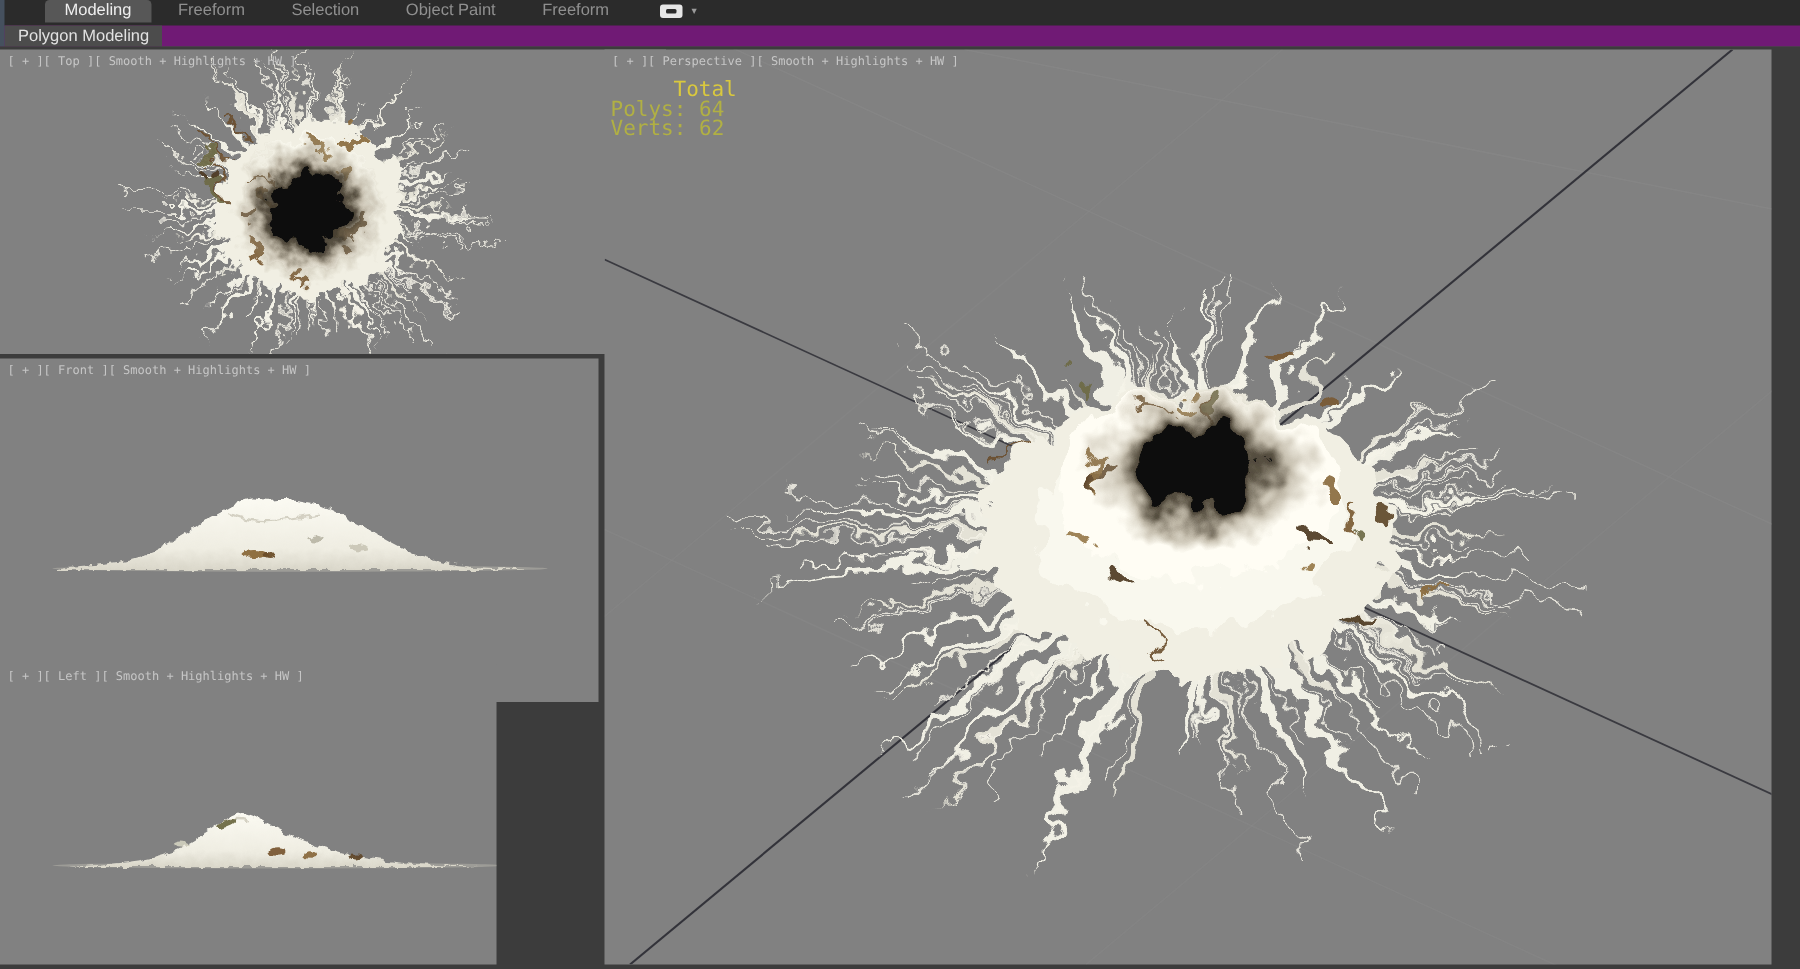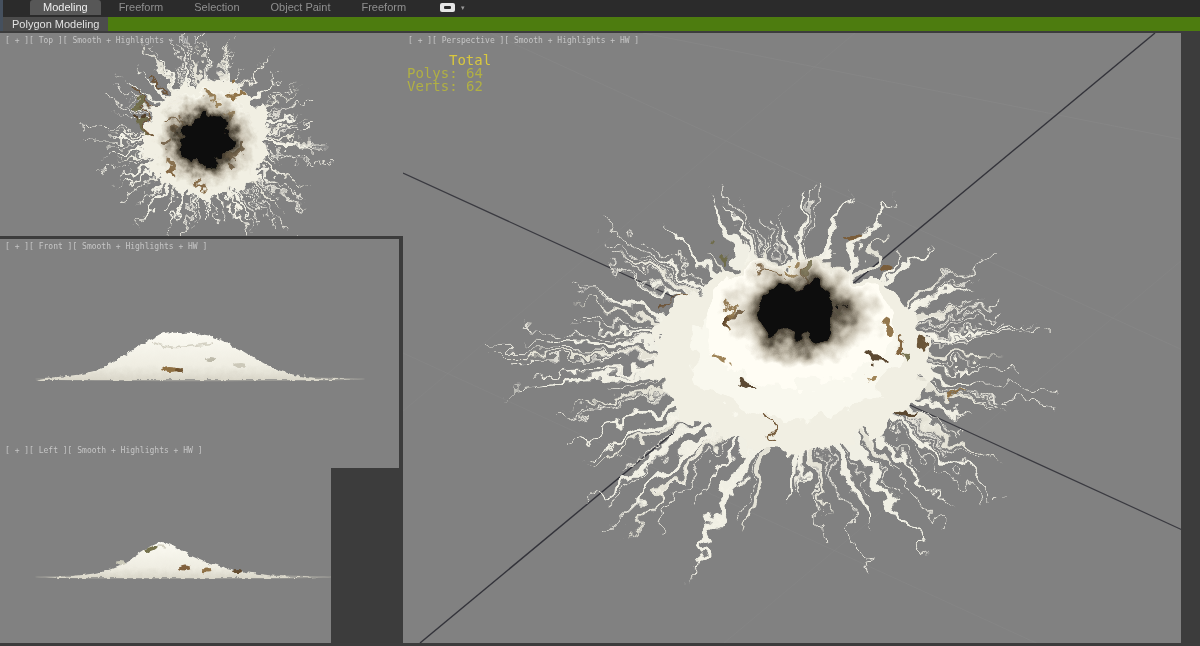"Polygon Modeling" .panel-row { background: #4d7c0f -> #701a75 }
